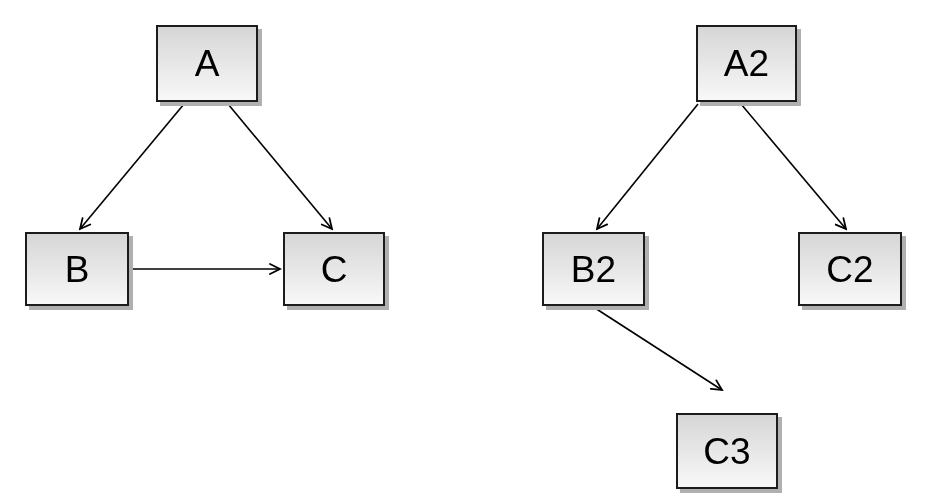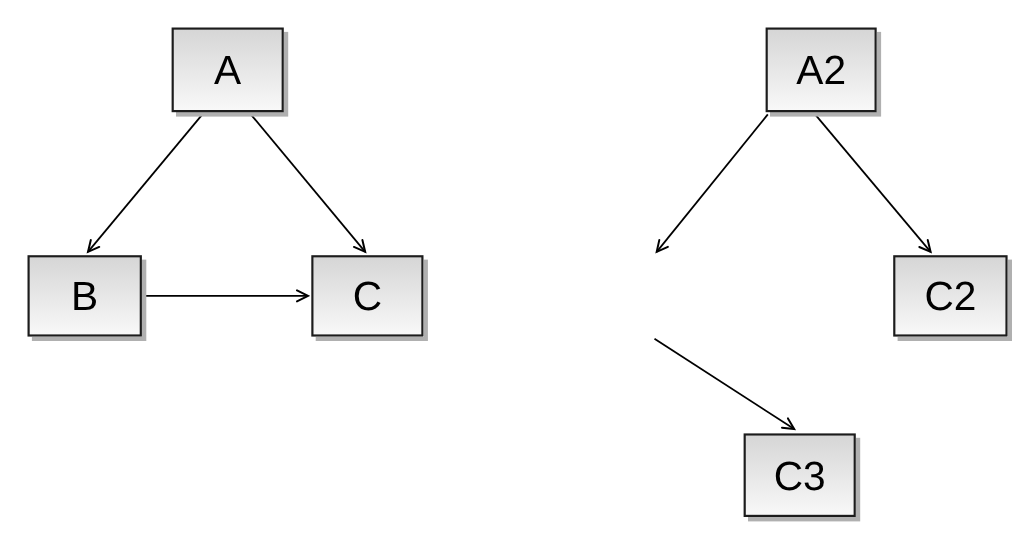"B2" div.node { html: none -> <div> <span>B2</span> </div> }
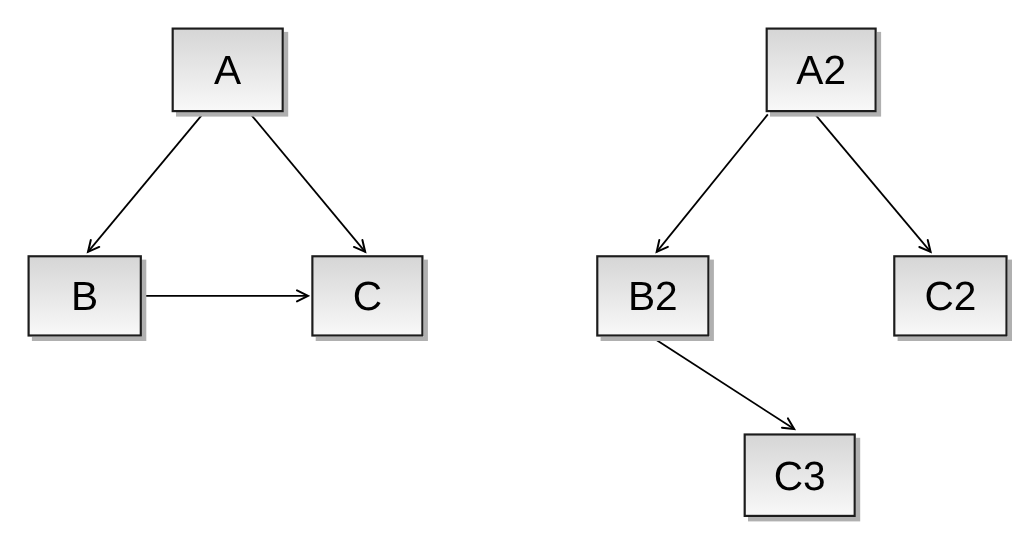"C2" div.node { margin-left: 14px -> none }
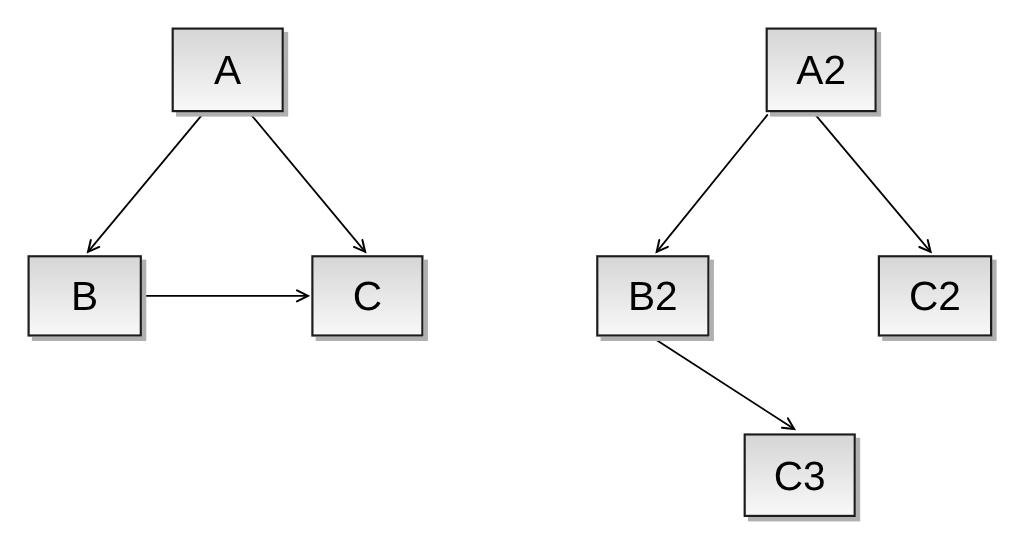"C3" div.node { top: 394px -> 413px }
